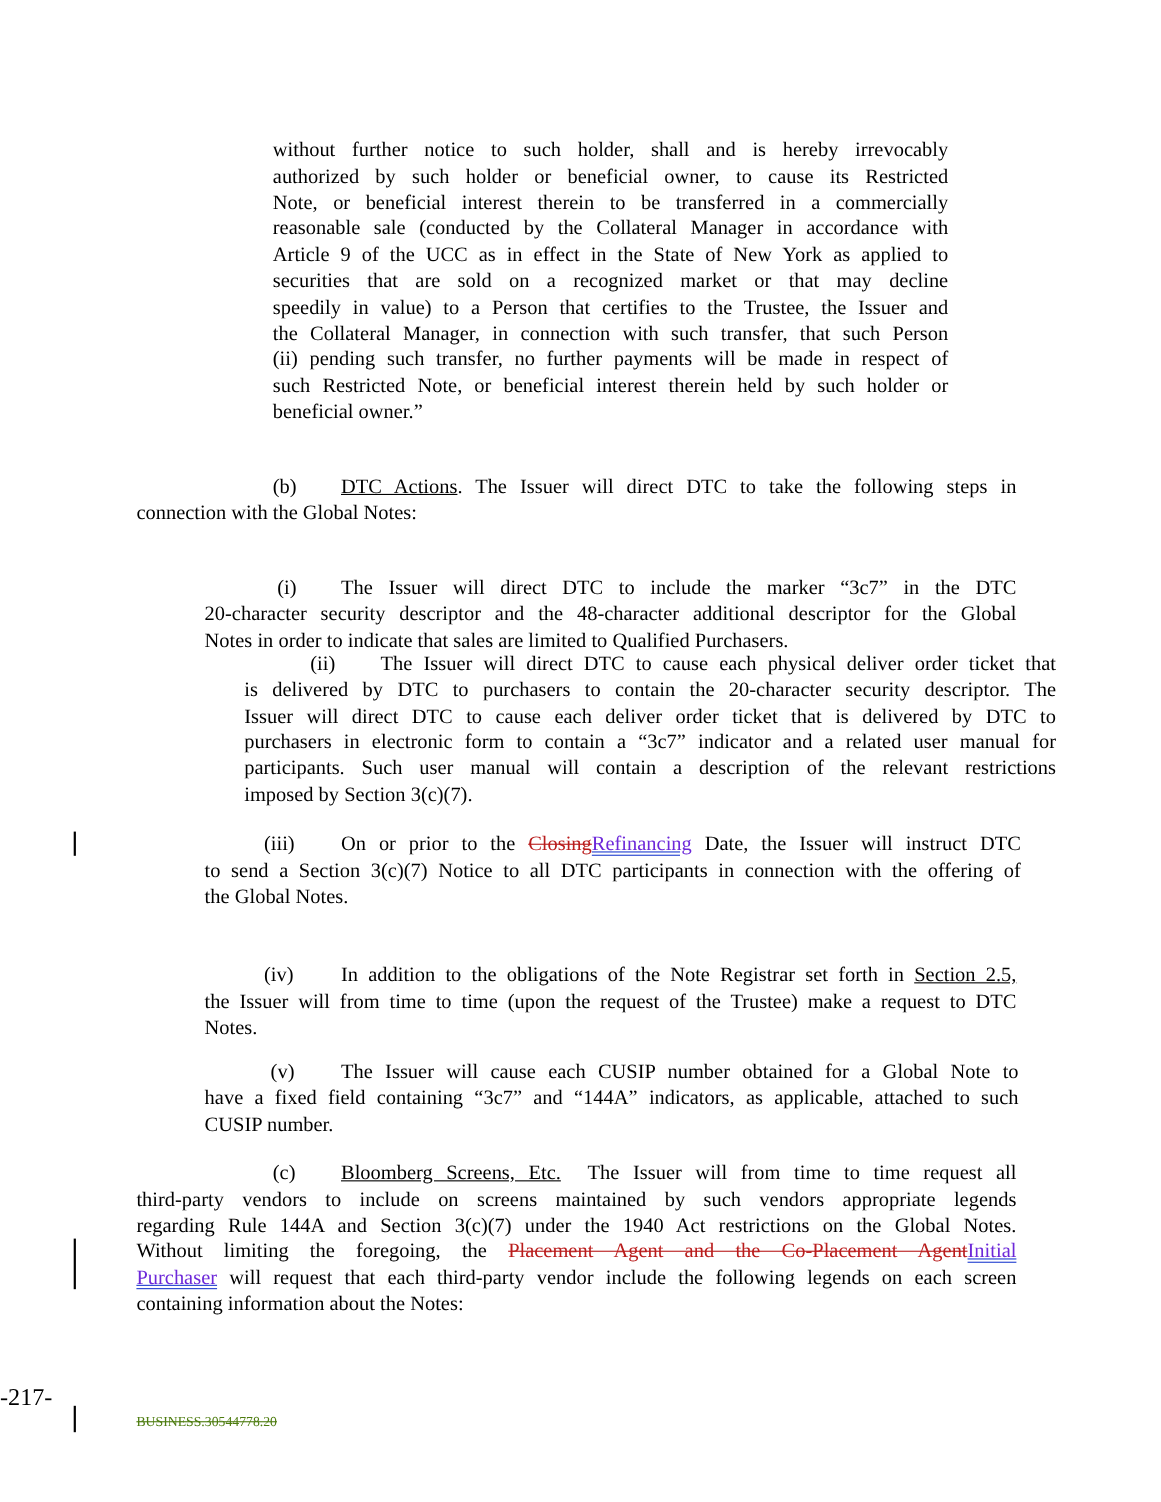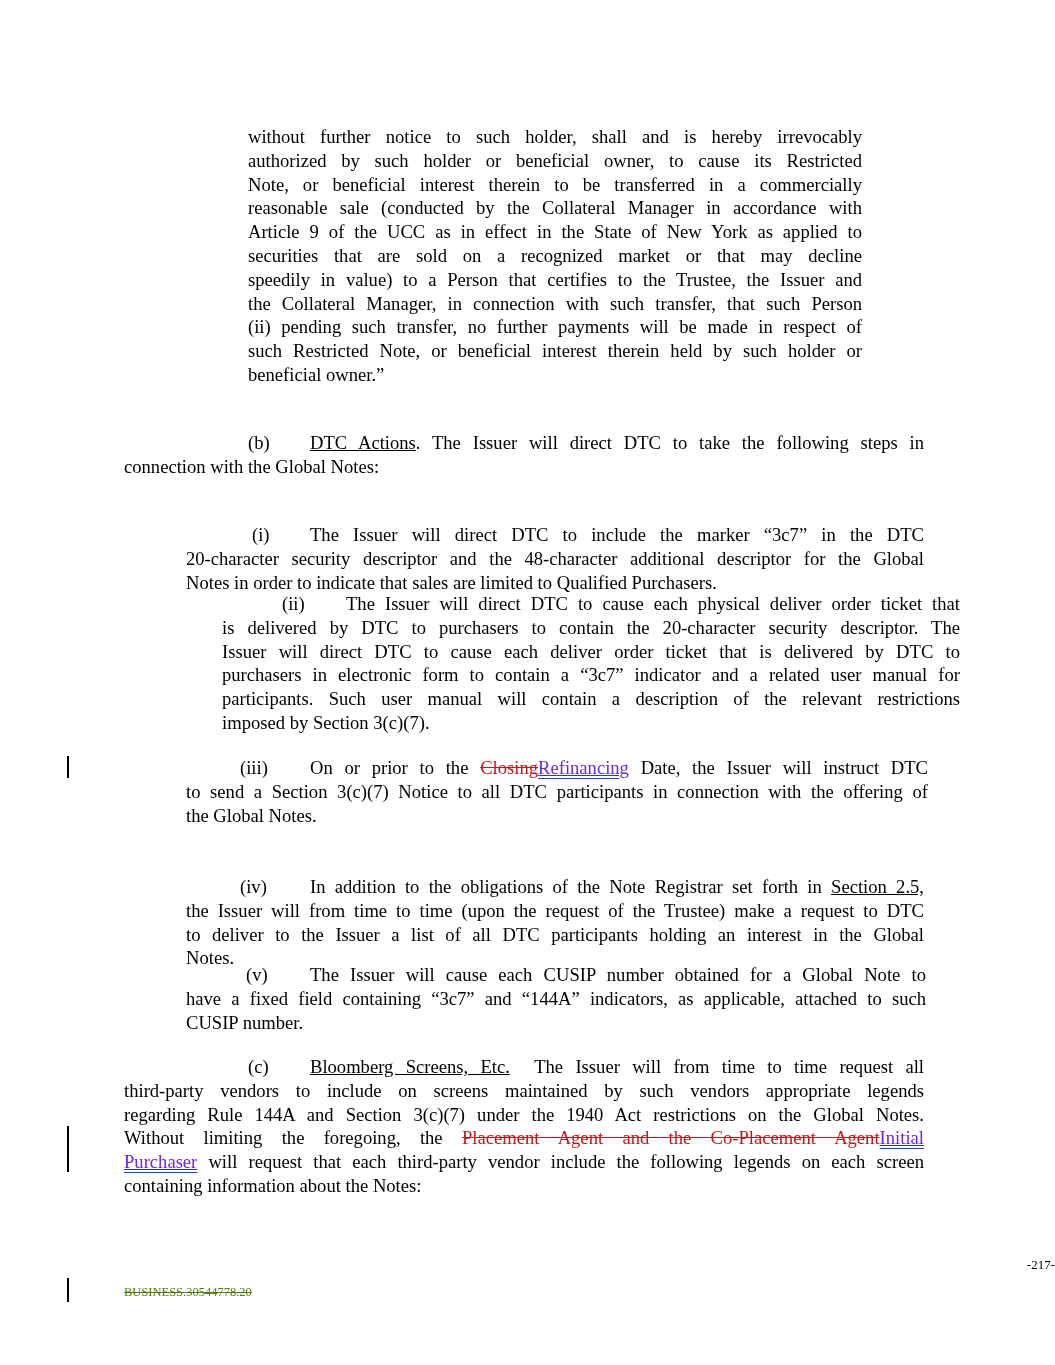"to deliver to the Issuer" span.ln { html: <span>to deliver to the Issuer a list of all DTC participants holding an interest in the Global</span> -> none }
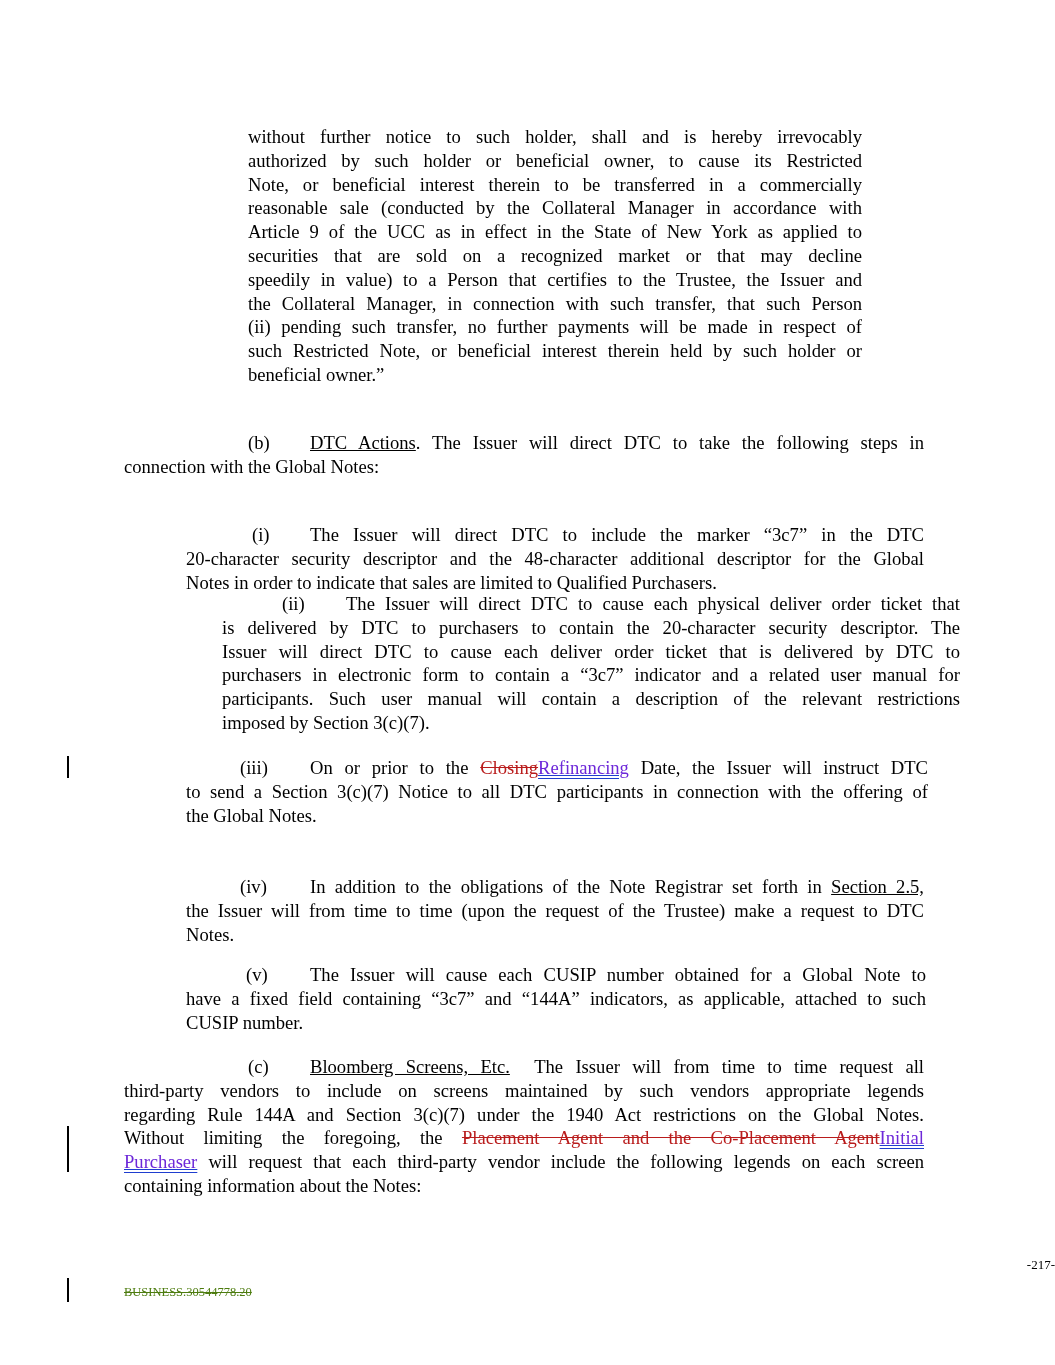"-217-" .pnum { font-size: 13px -> 22px; text-align: right -> left }
